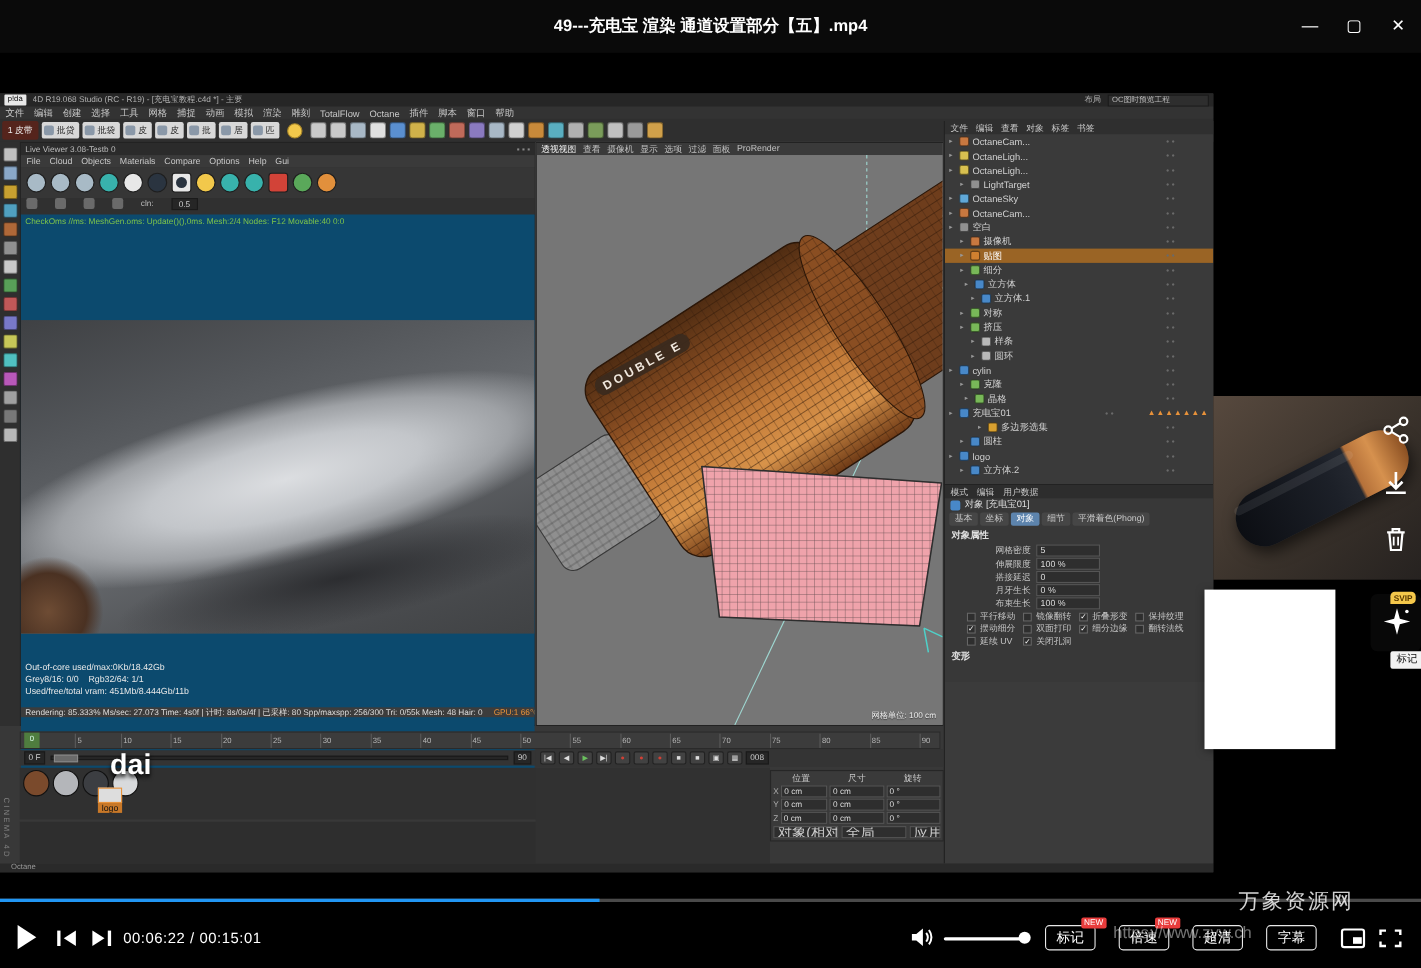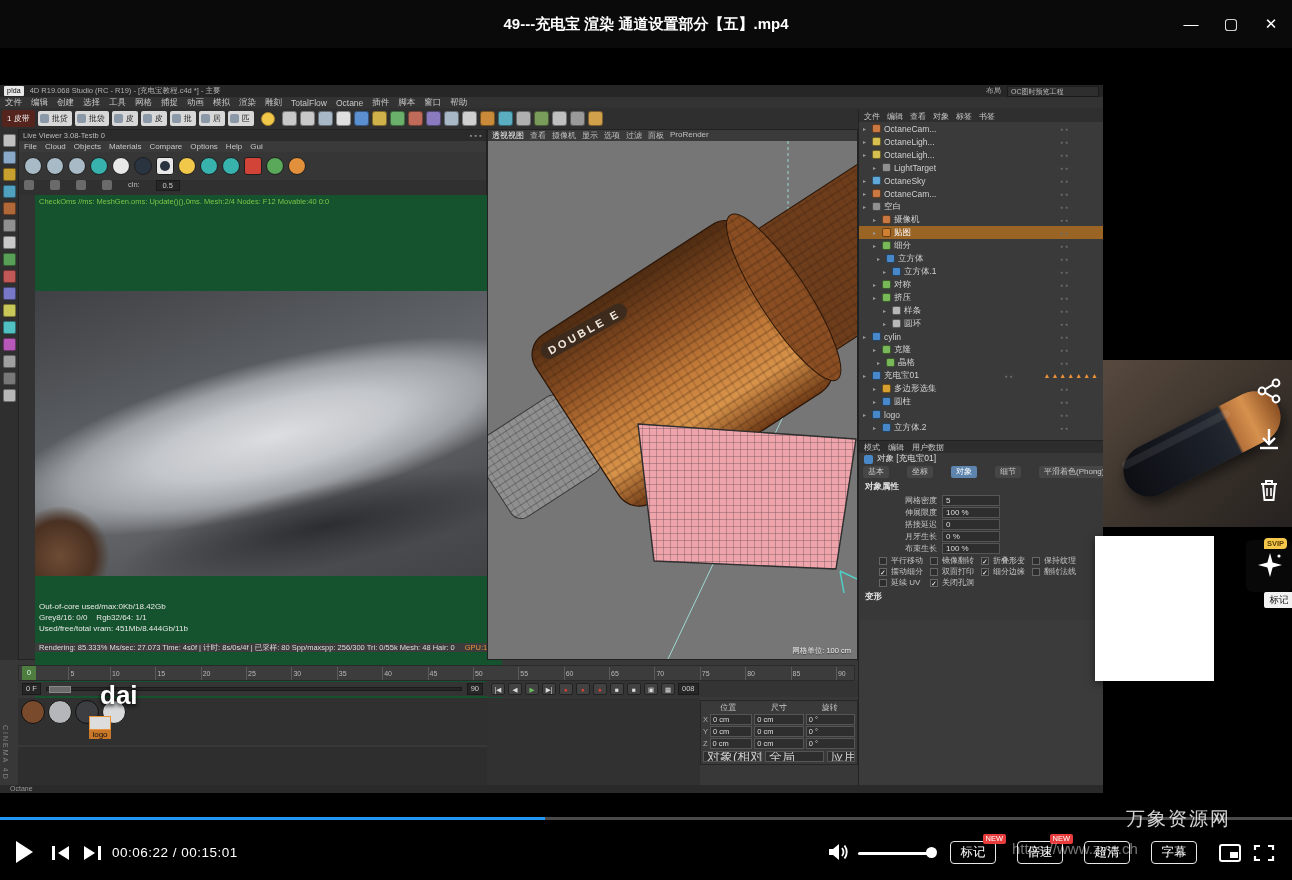"CheckOms //ms: MeshGen.oms:" #lv-render { background: #14532d -> #0c4a6e; left: 16px -> 0 }
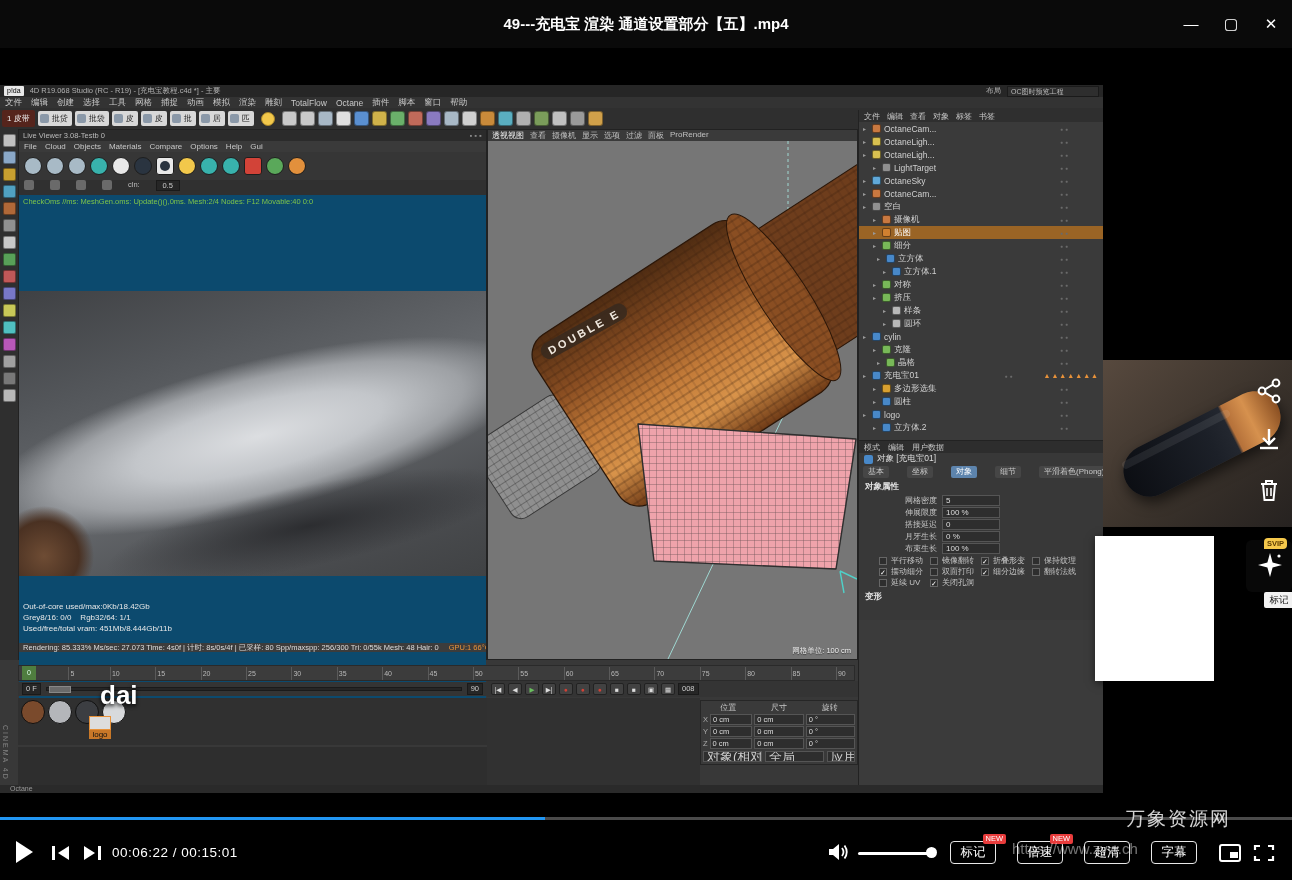"多边形选集" div.omrow { padding-left: 14px -> 30px }
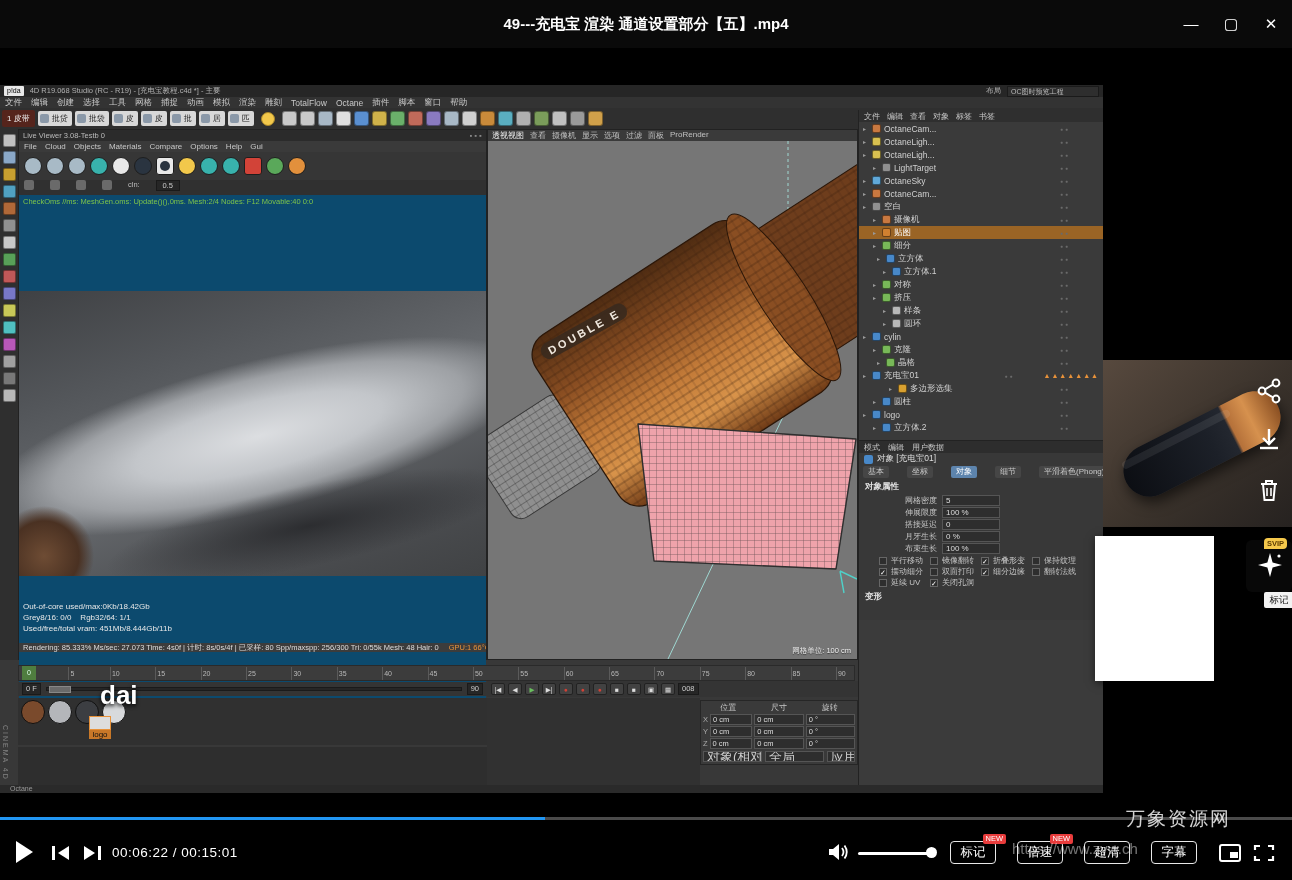"基本" #attr-tabs { gap: 18px -> 2px }
